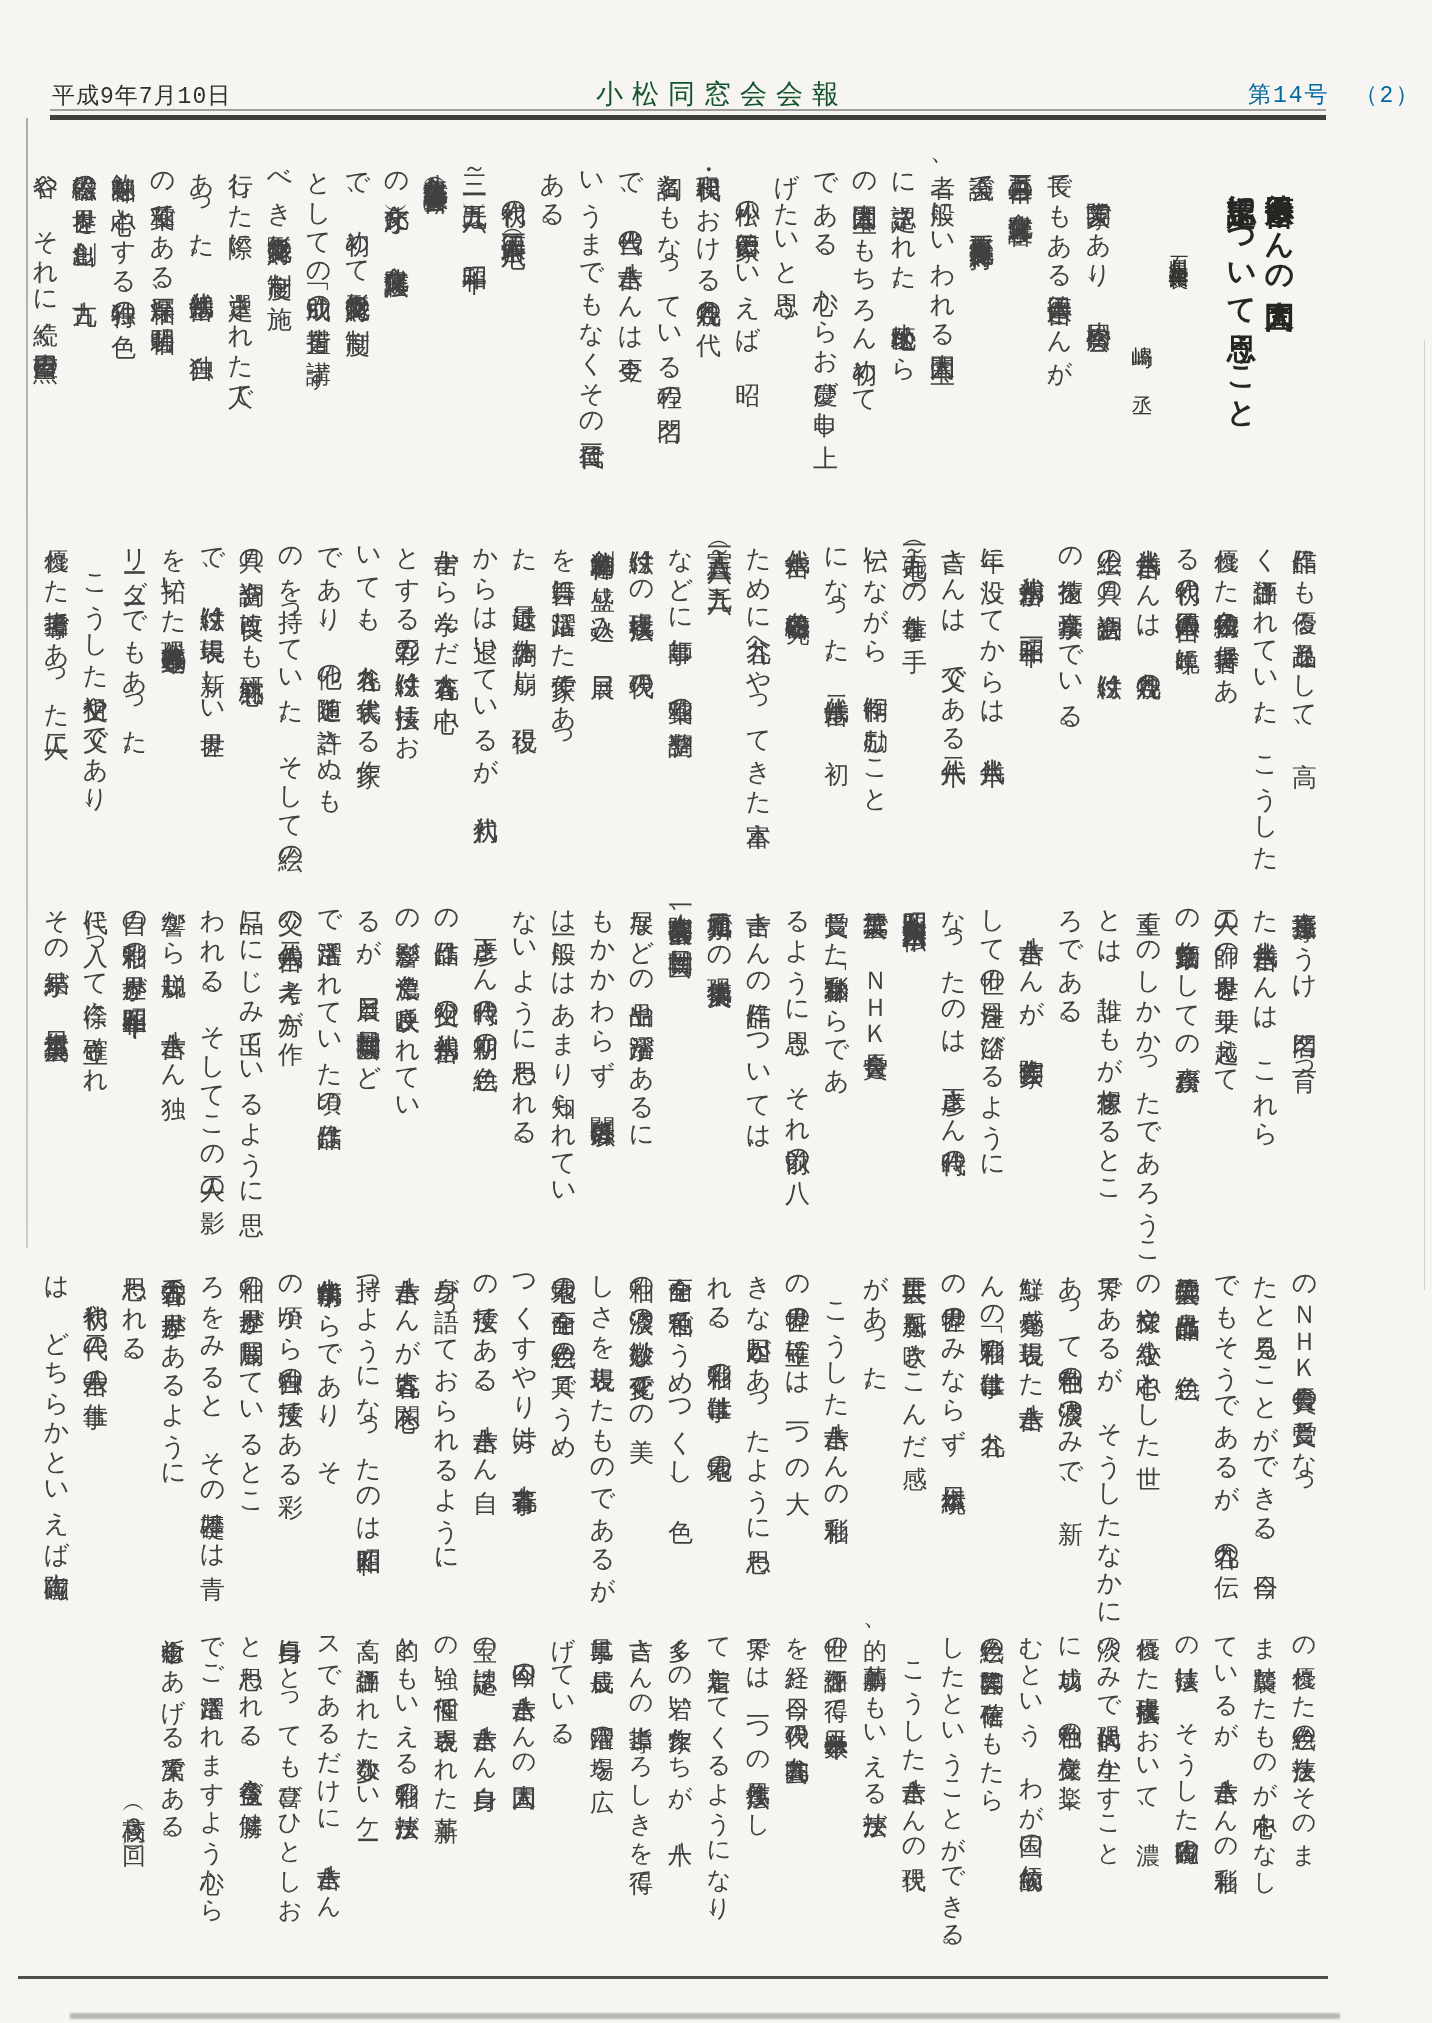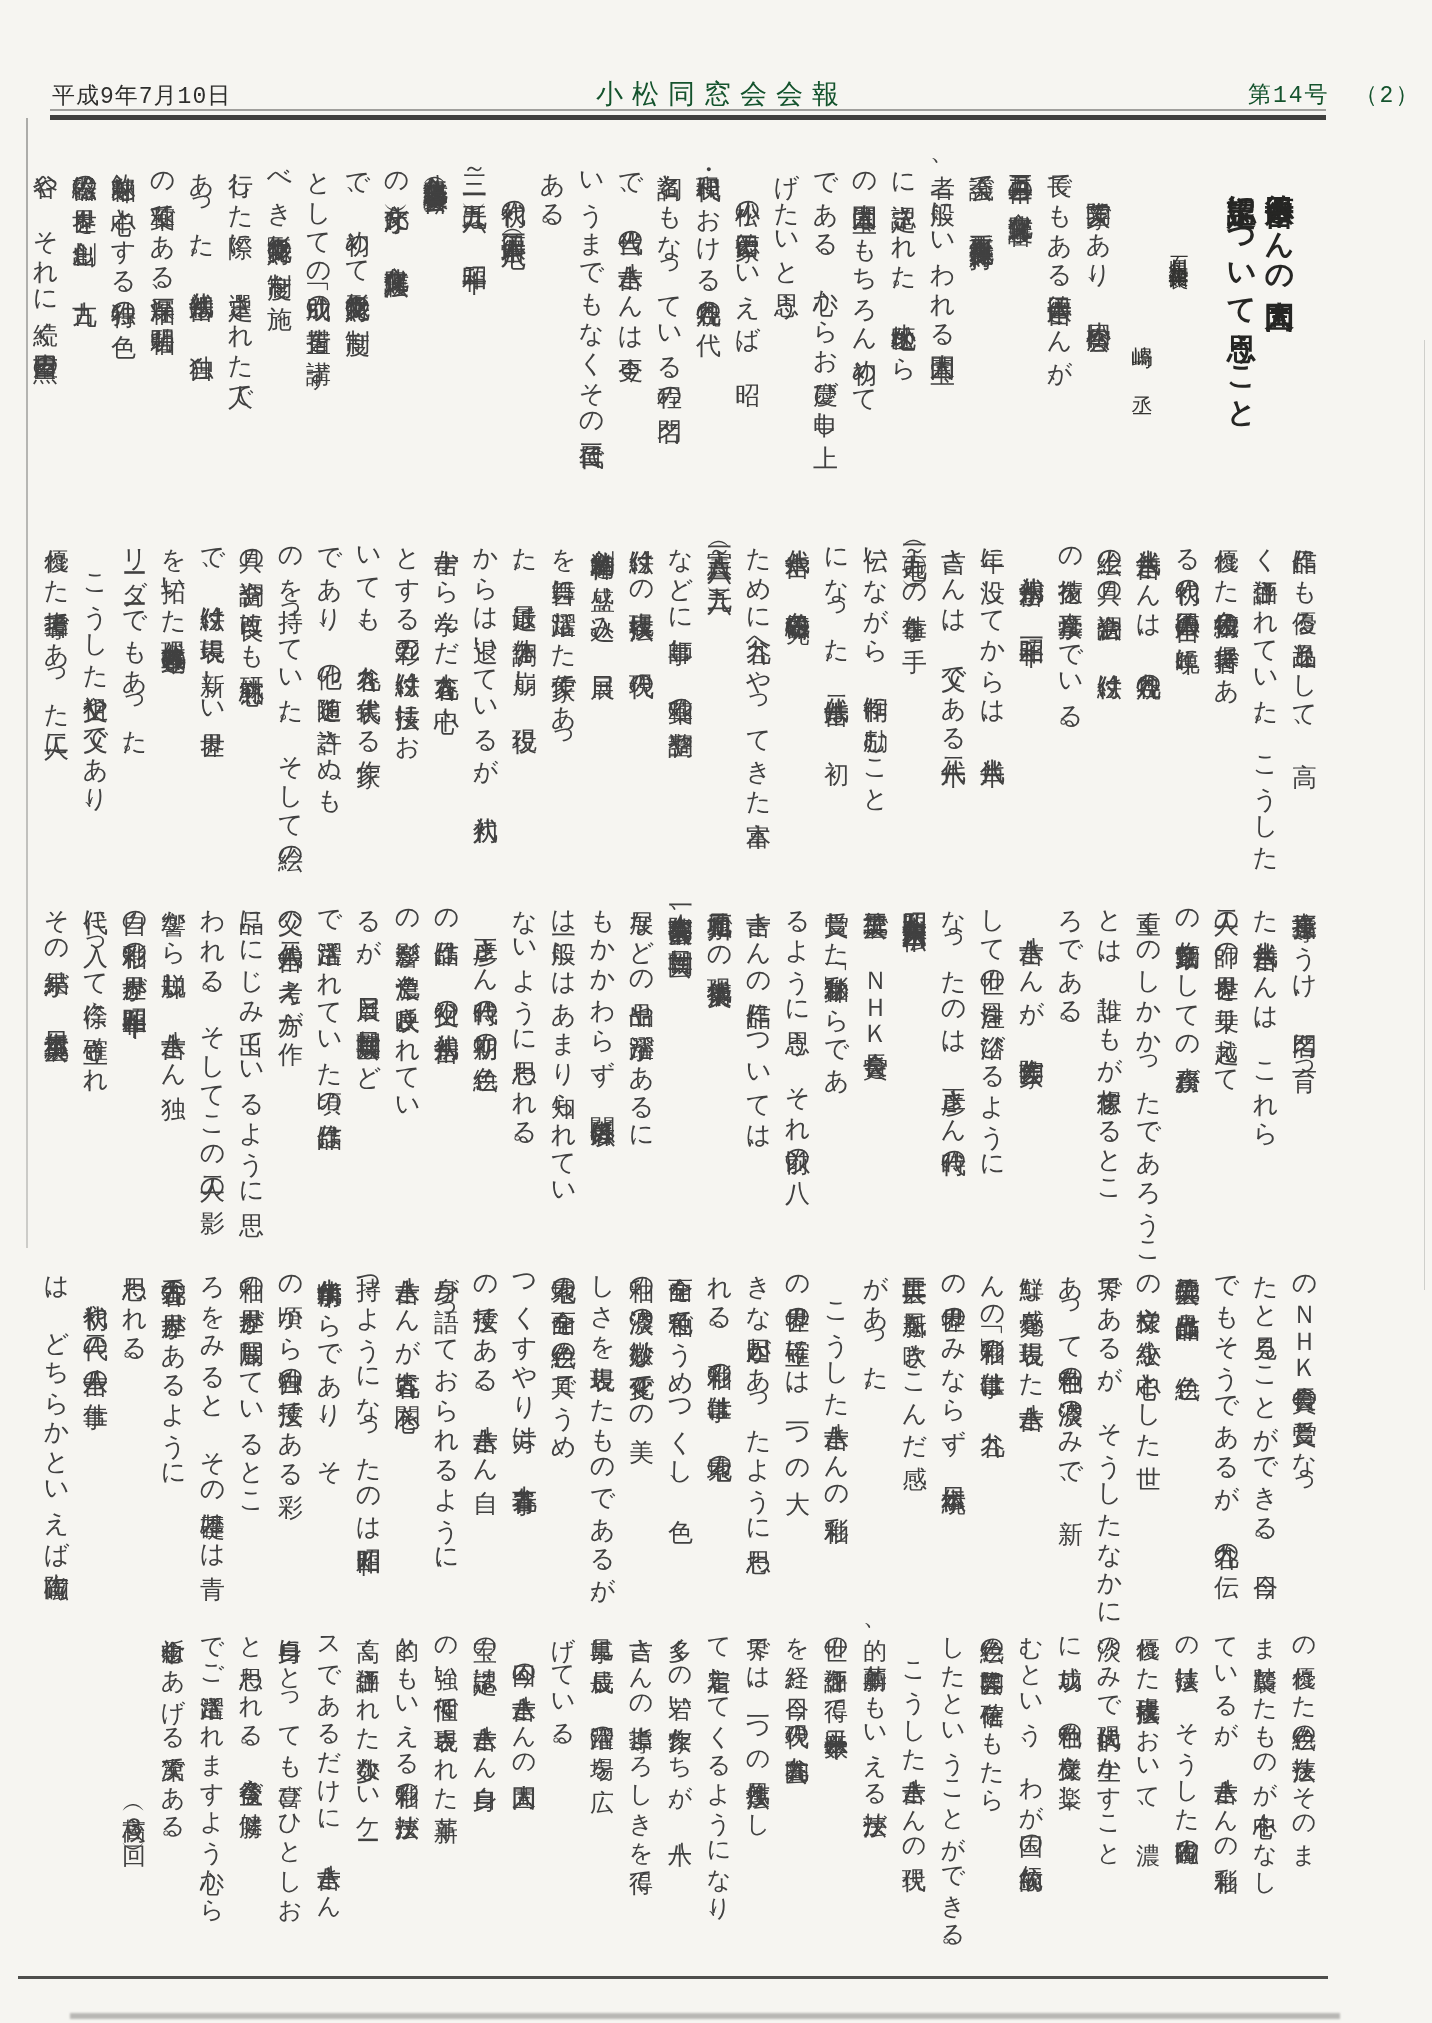"第14号 （2）" .hdr-issue { color: #14532d -> #0369a1 }
